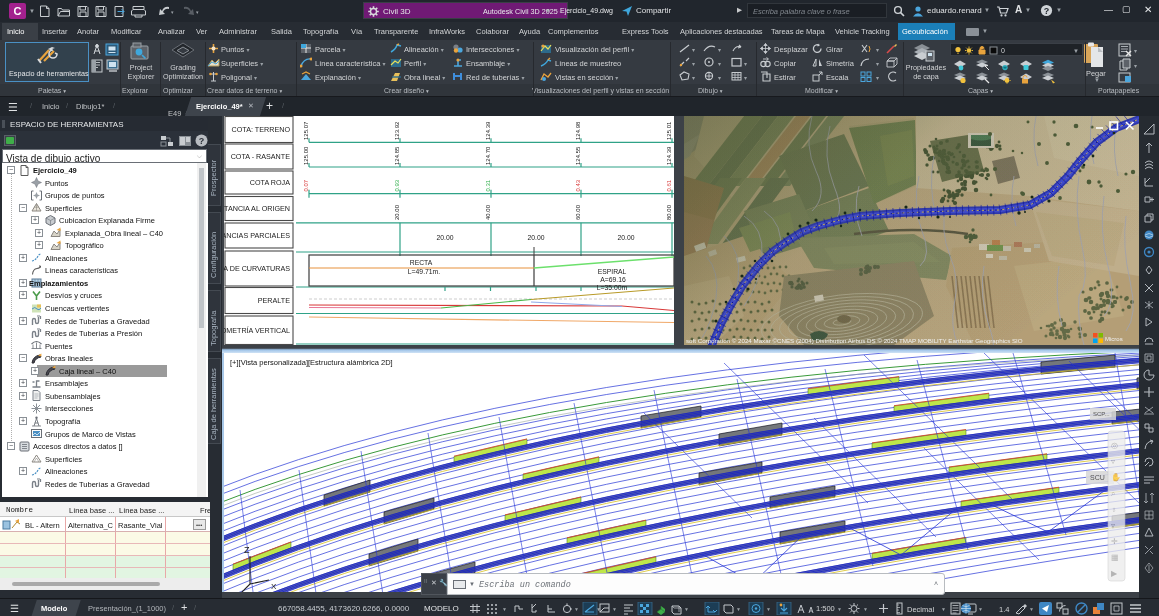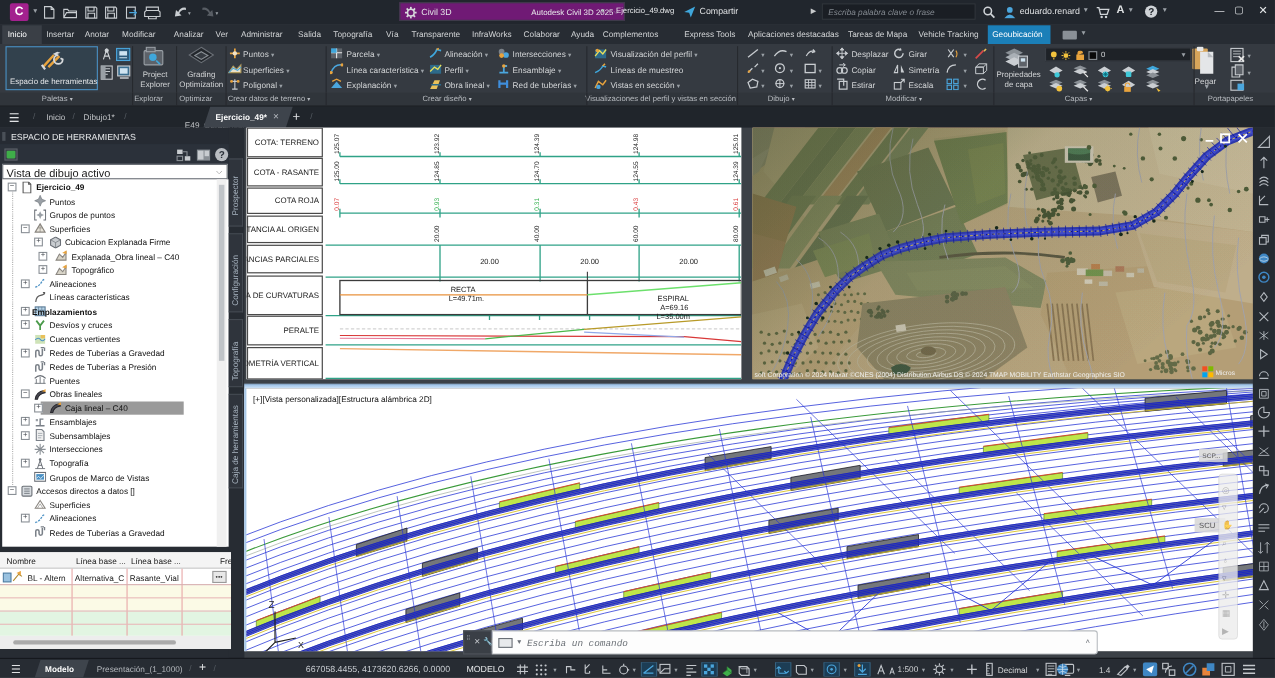"Nombre" div.t { font-family: none -> Liberation Mono, monospace }
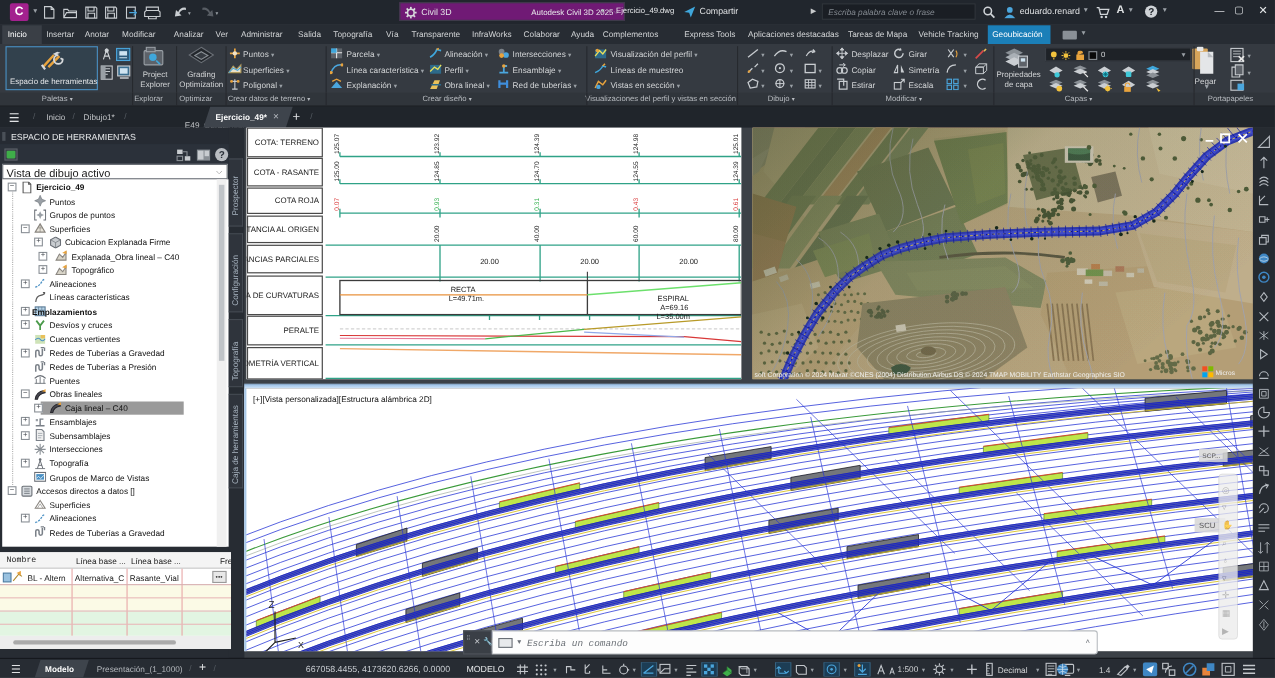"Escriba un comando" div.abs { width: 551px -> 498px }
